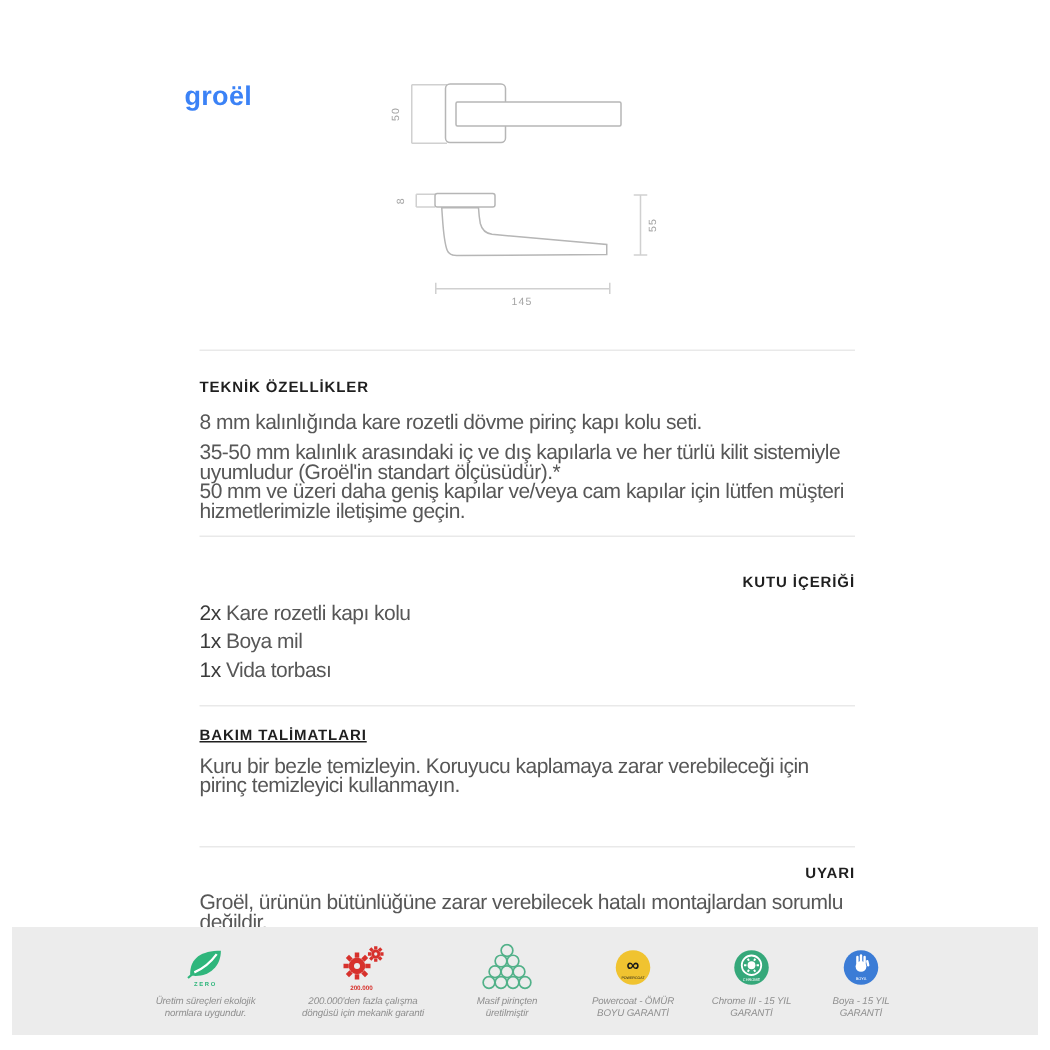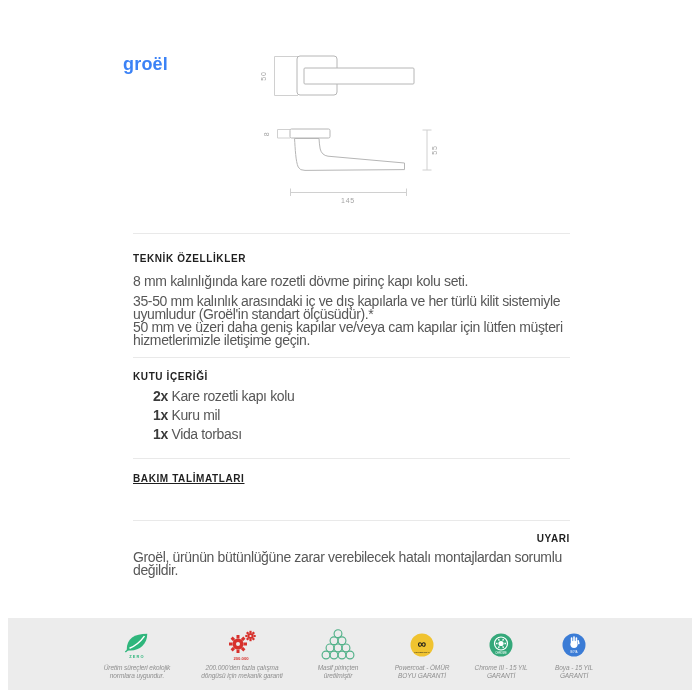"KUTU İÇERİĞİ" .h-kutu { margin-top: 12px -> 24px; text-align: none -> right }
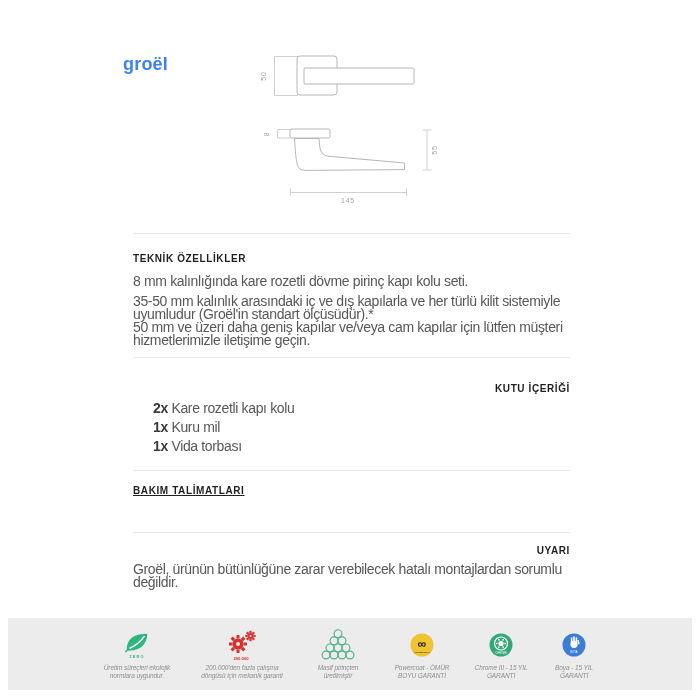"2x" .item b { font-weight: 700 -> 400; margin-left: 20px -> none }
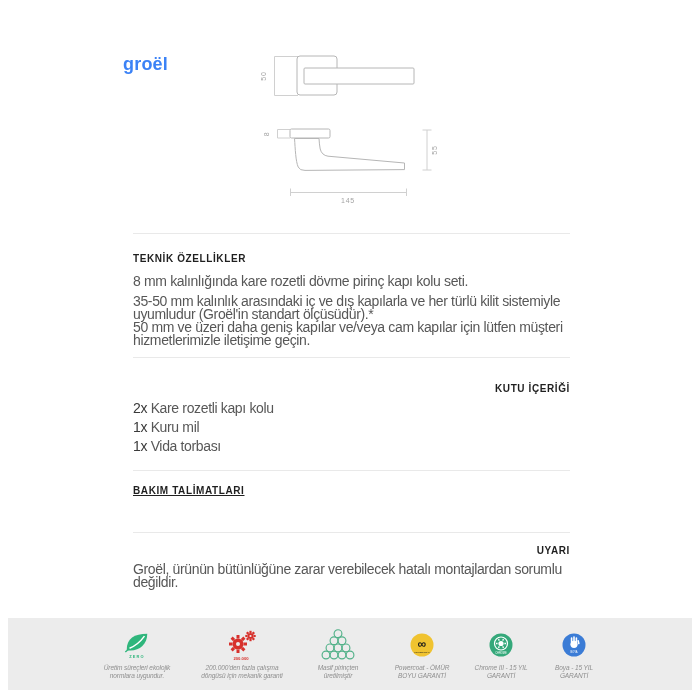"Kuru mil" span { text: Kuru -> Boya }
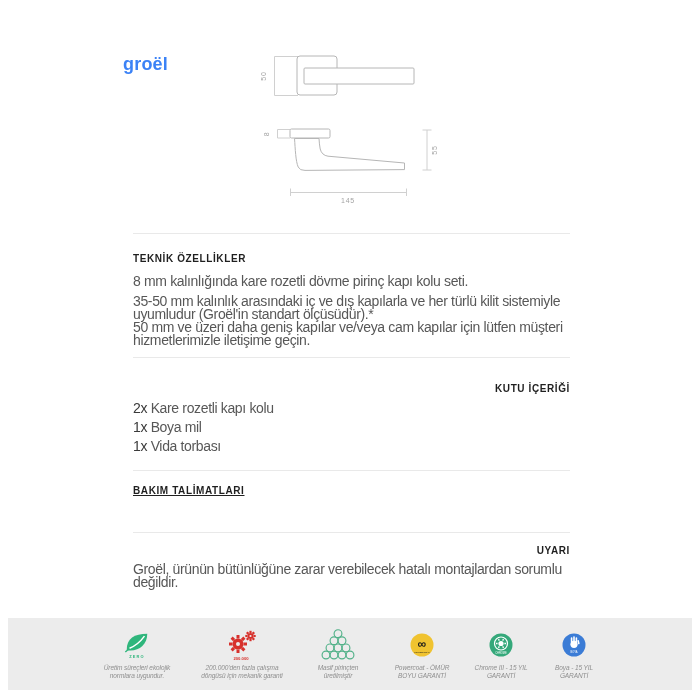"Kuru bir bezle temizleyin. Koruyucu" p.para { html: none -> <p>Kuru bir bezle temizleyin. Koruyucu kaplamaya zarar verebileceği için pirinç temizleyici kullanmayın.</p> }
